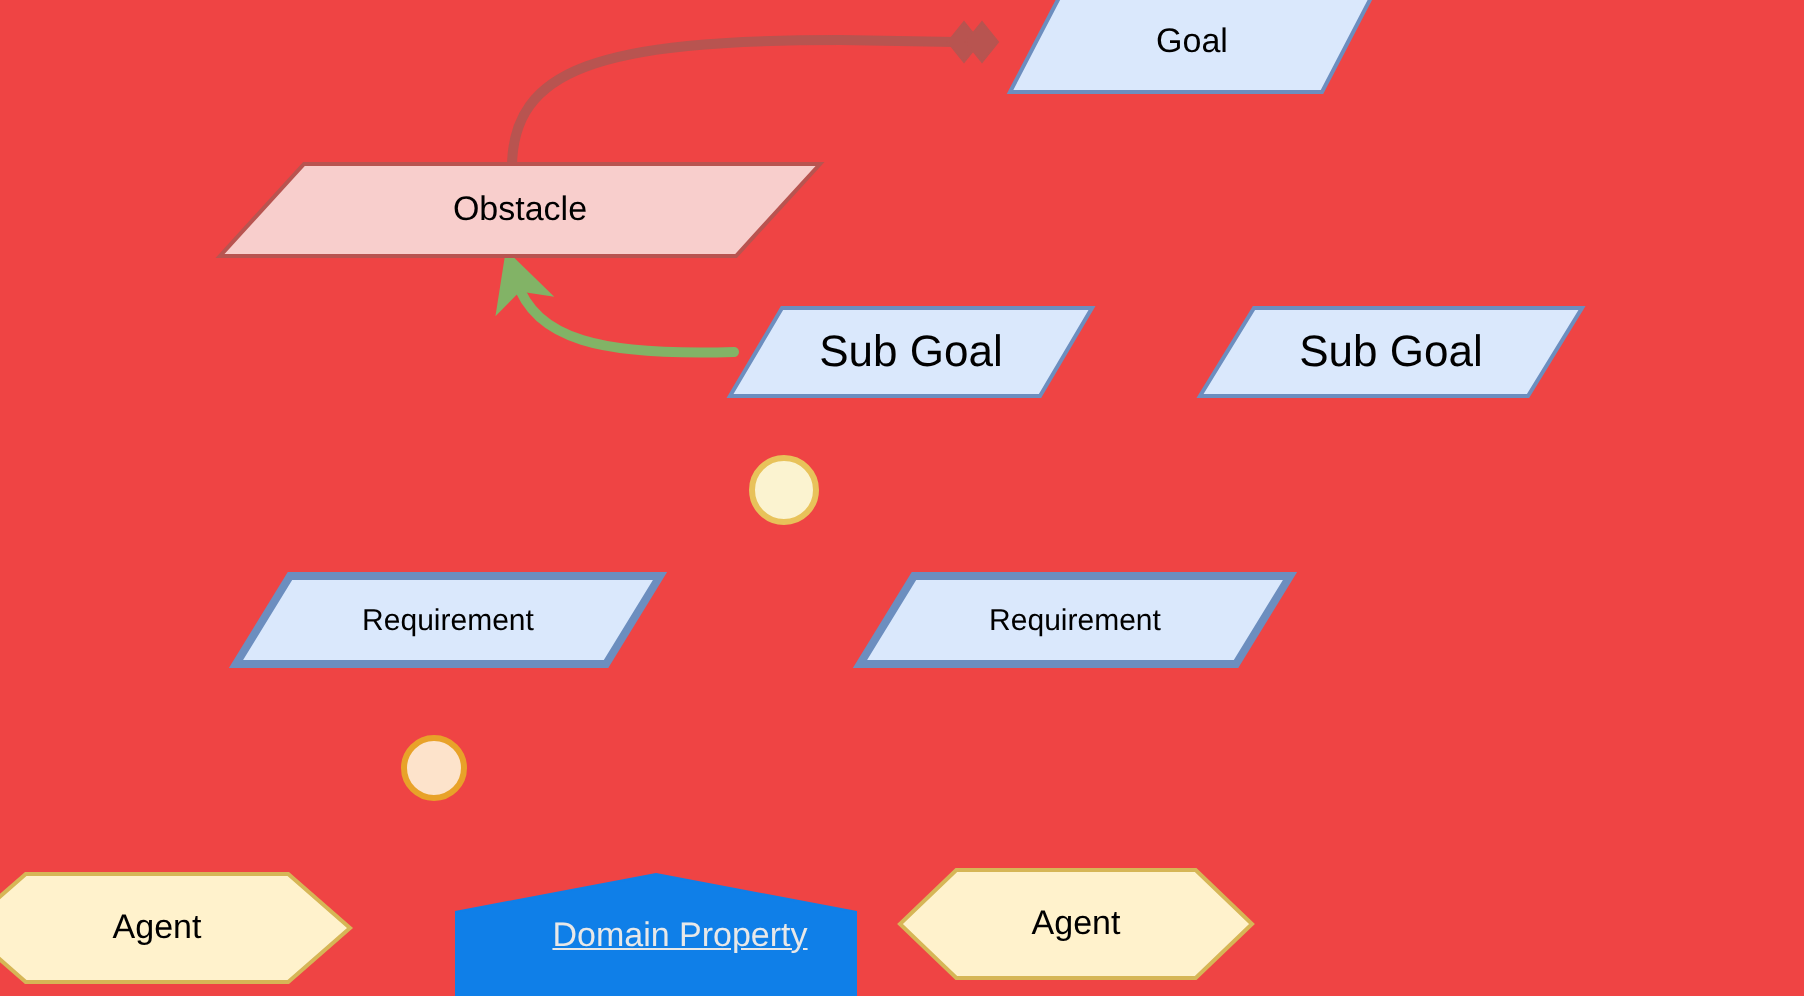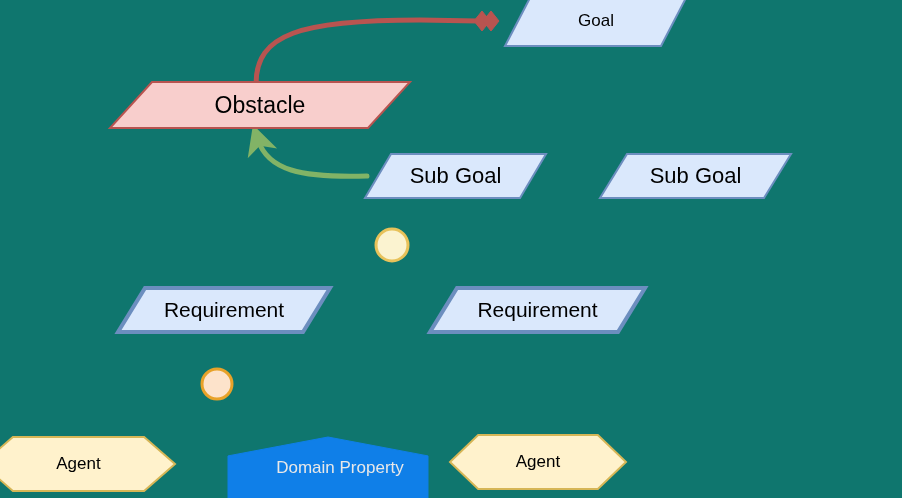"Goal" div { background: #0f766e -> #ef4444 }
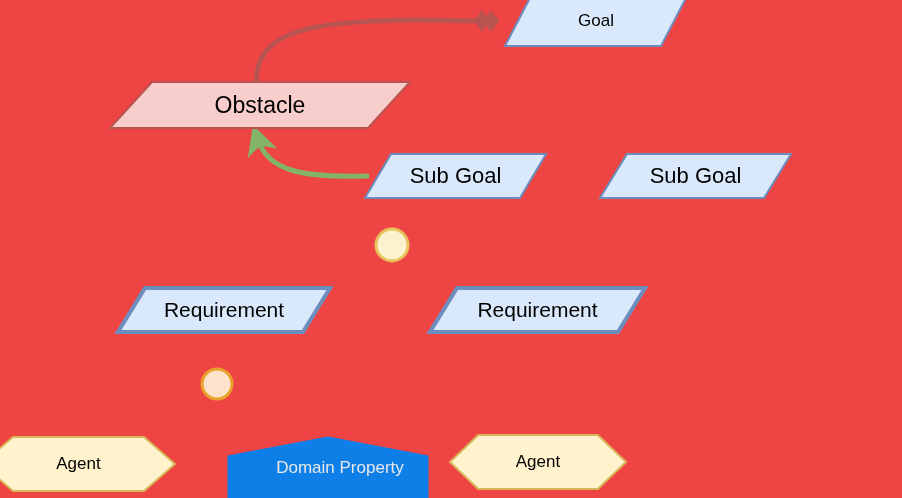"Obstacle" .lbl-obstacle { font-size: 23px -> 17px }
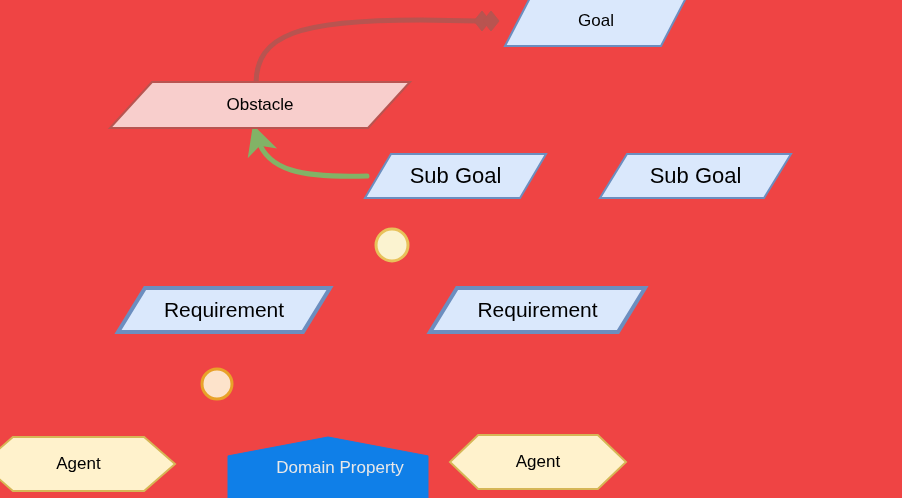"Requirement" .lbl-req { font-size: 21px -> 15px }
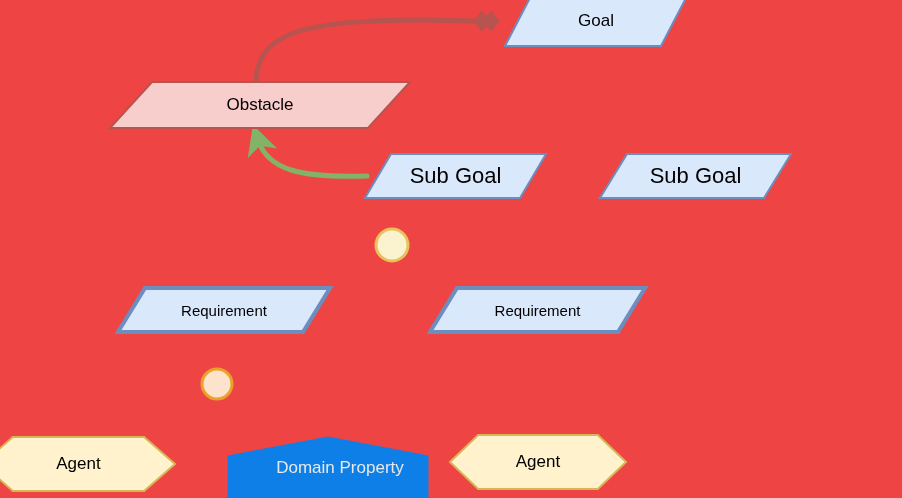"Domain Property" div.node-label { text-decoration: none -> underline }
